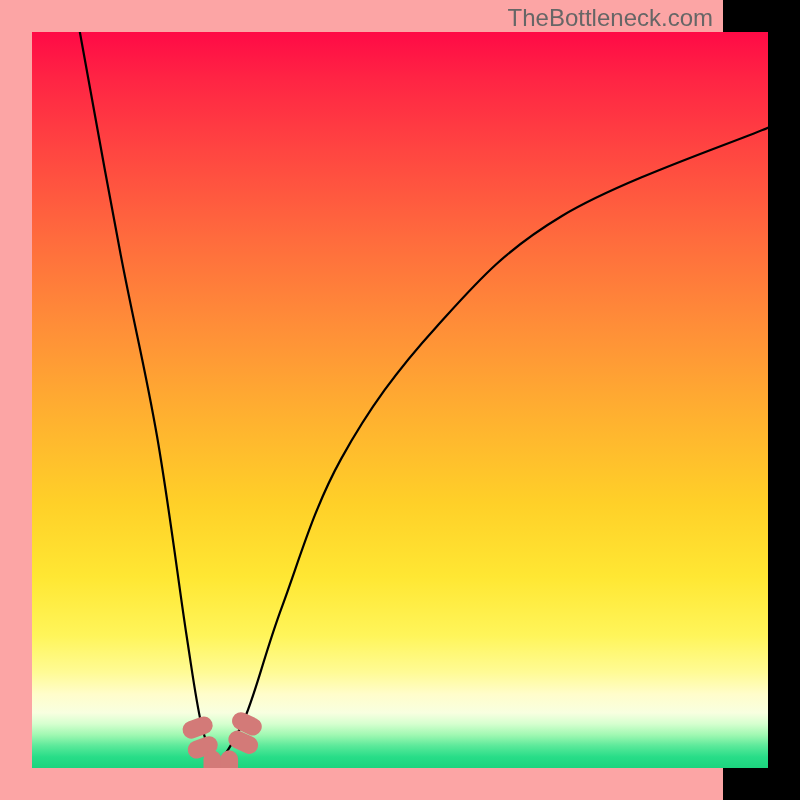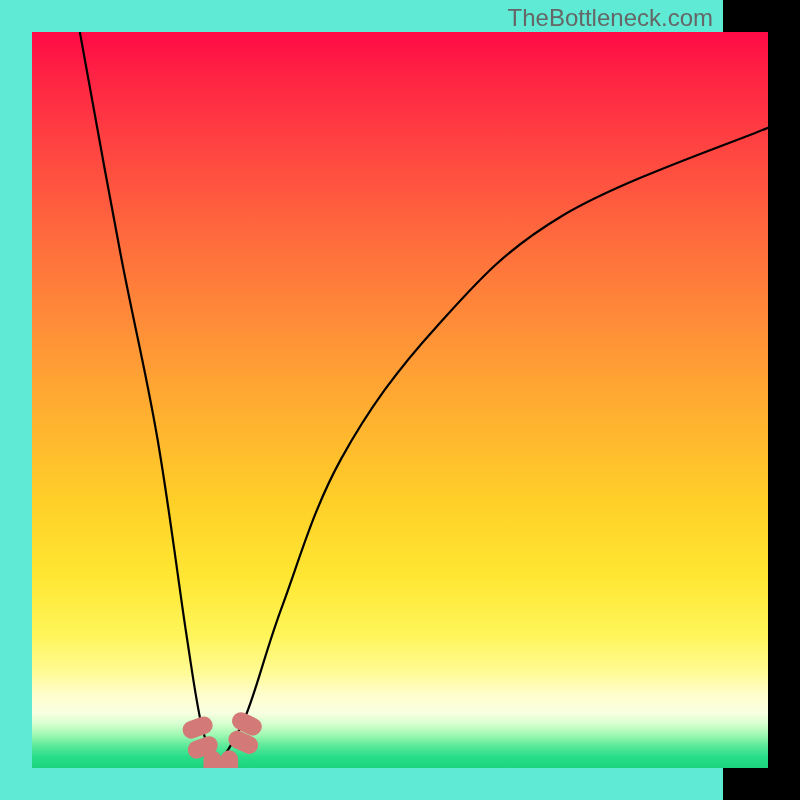"TheBottleneck.com" .frame { background: #5eead4 -> #fca5a5 }
